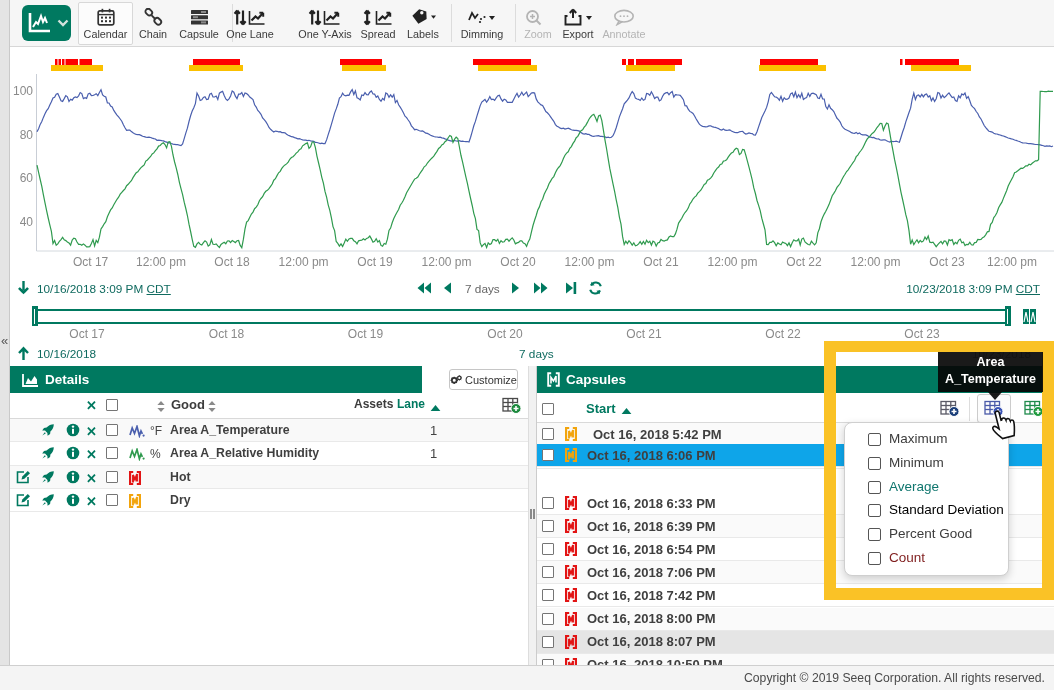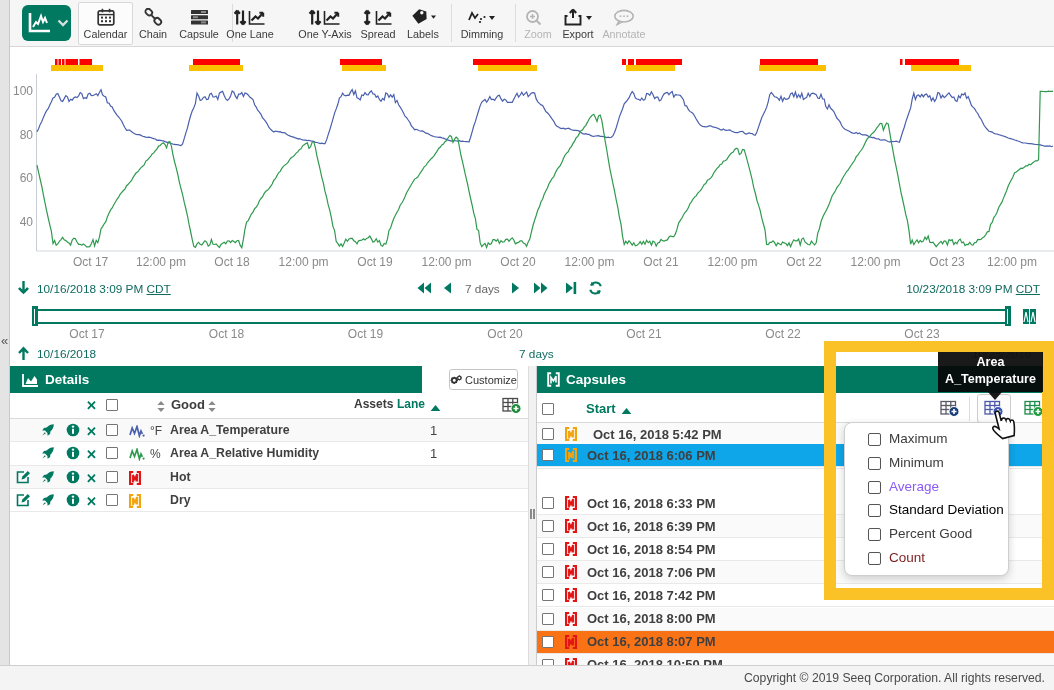"Average" span.abs { color: #8b5cf6 -> #0f766e }
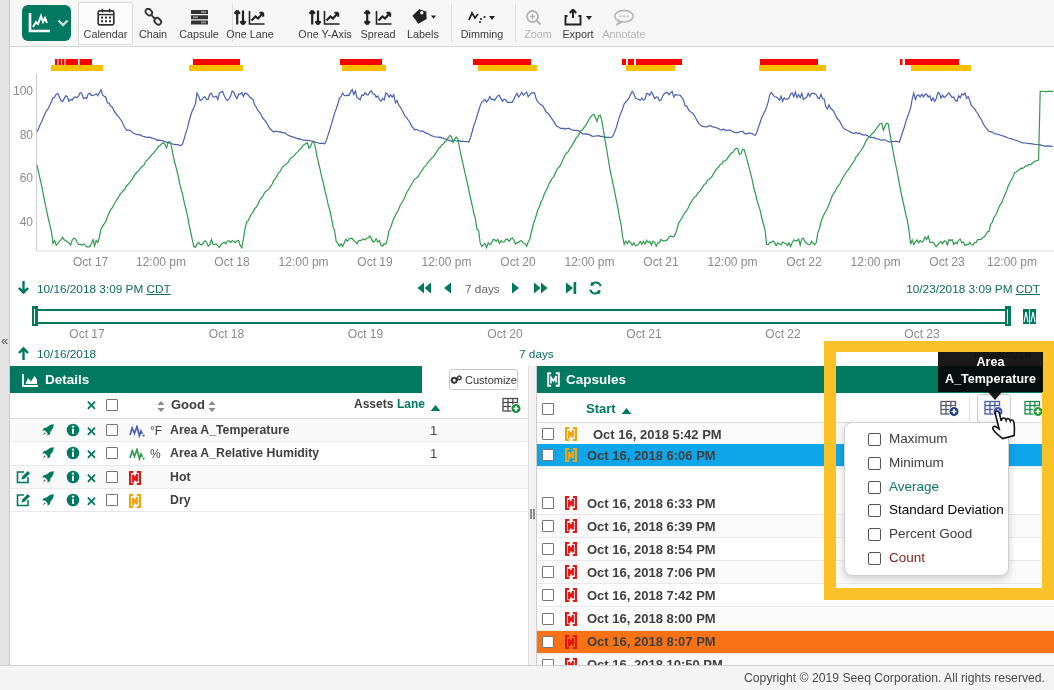"Oct 16, 2018 8:54 PM" span.dtxt { text: 8:54 -> 6:54 }
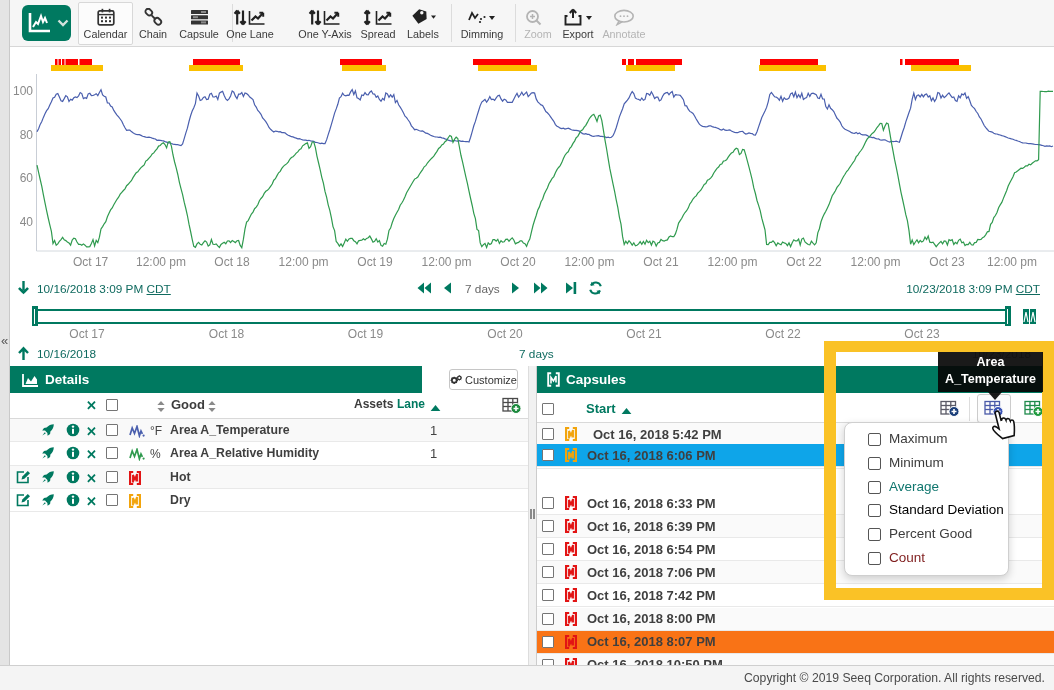"Oct 16, 2018 8:07 PM" div.row { background: #f97316 -> #e5e5e5 }
